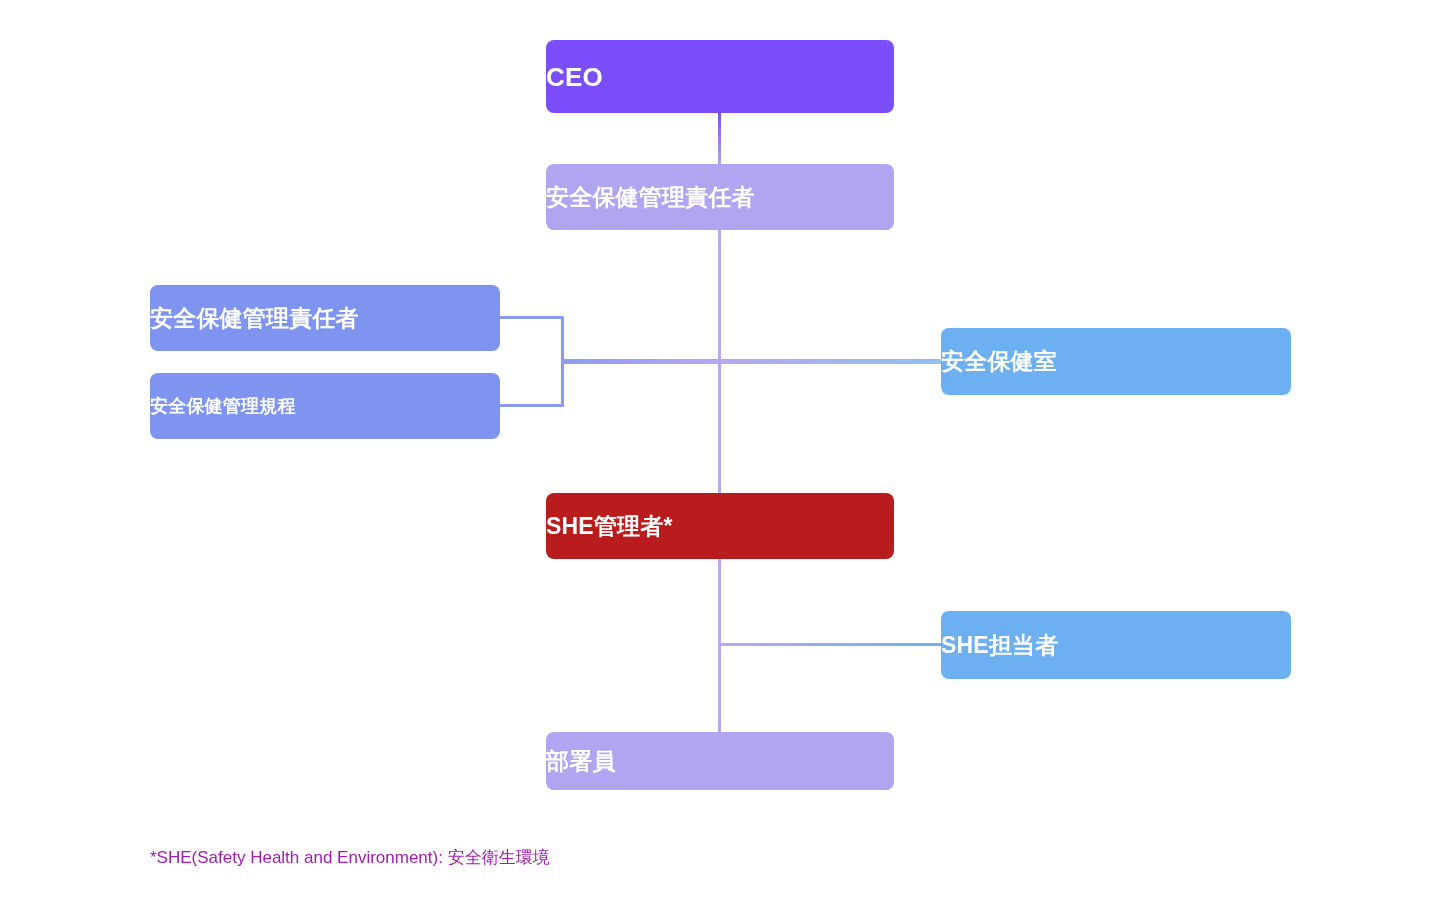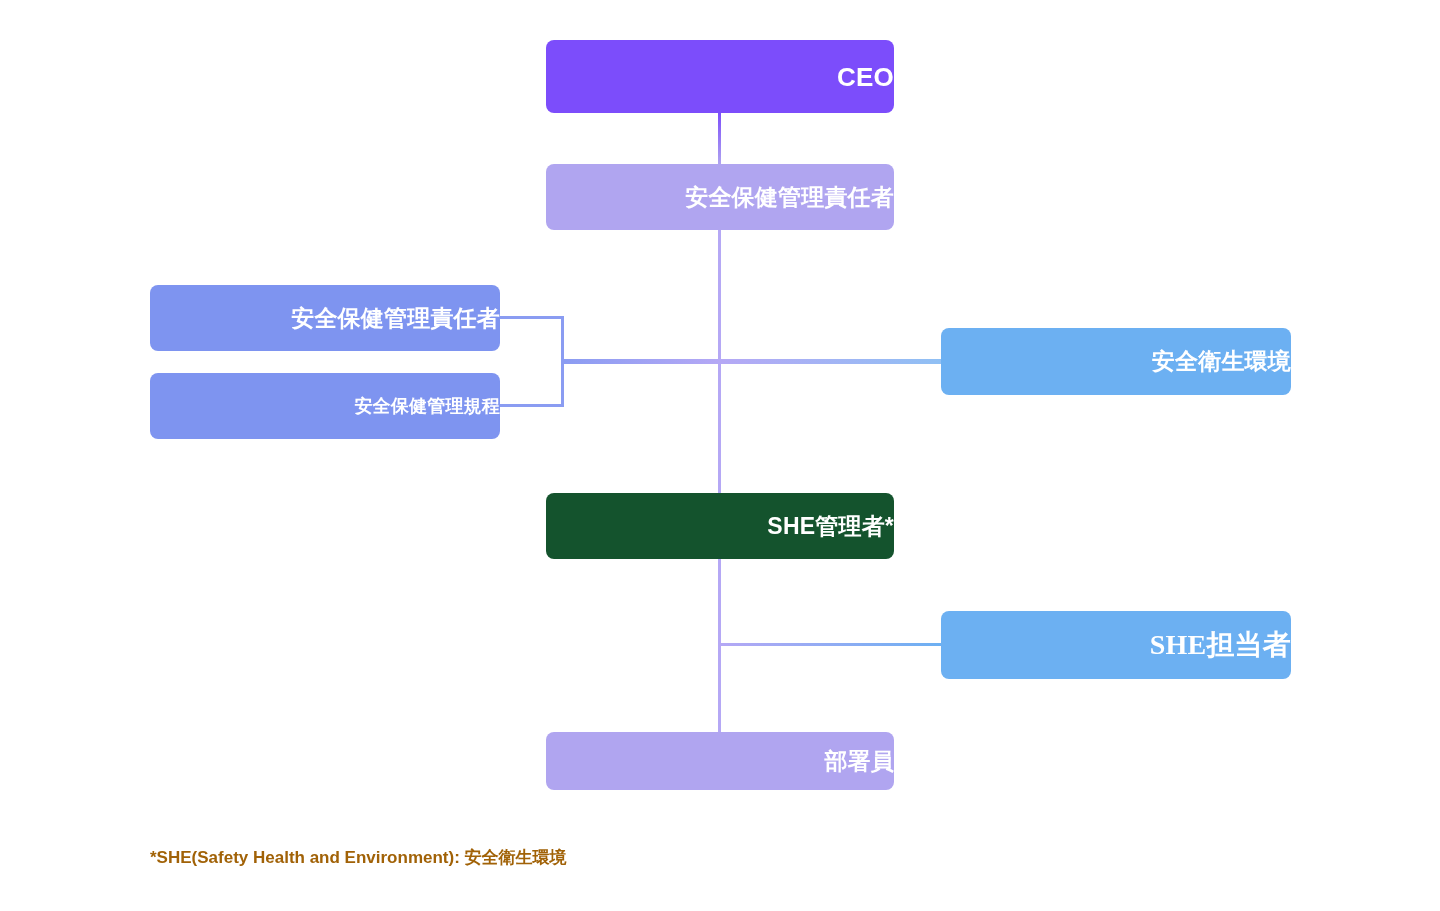"CEO" .node { justify-content: flex-end -> flex-start }
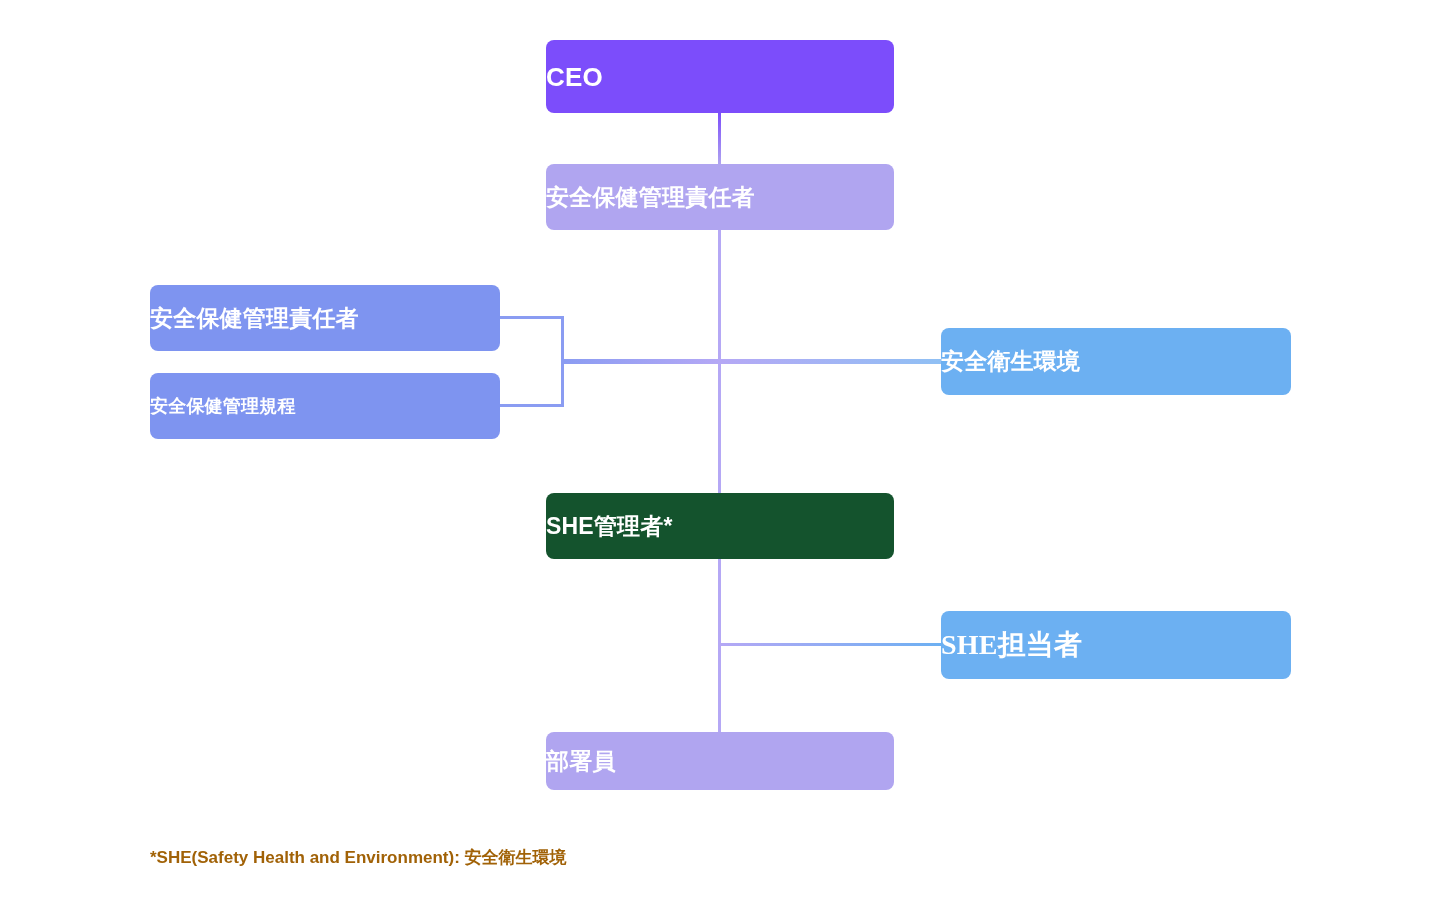"安全衛生環境" span { text: 衛生環境 -> 保健室 }
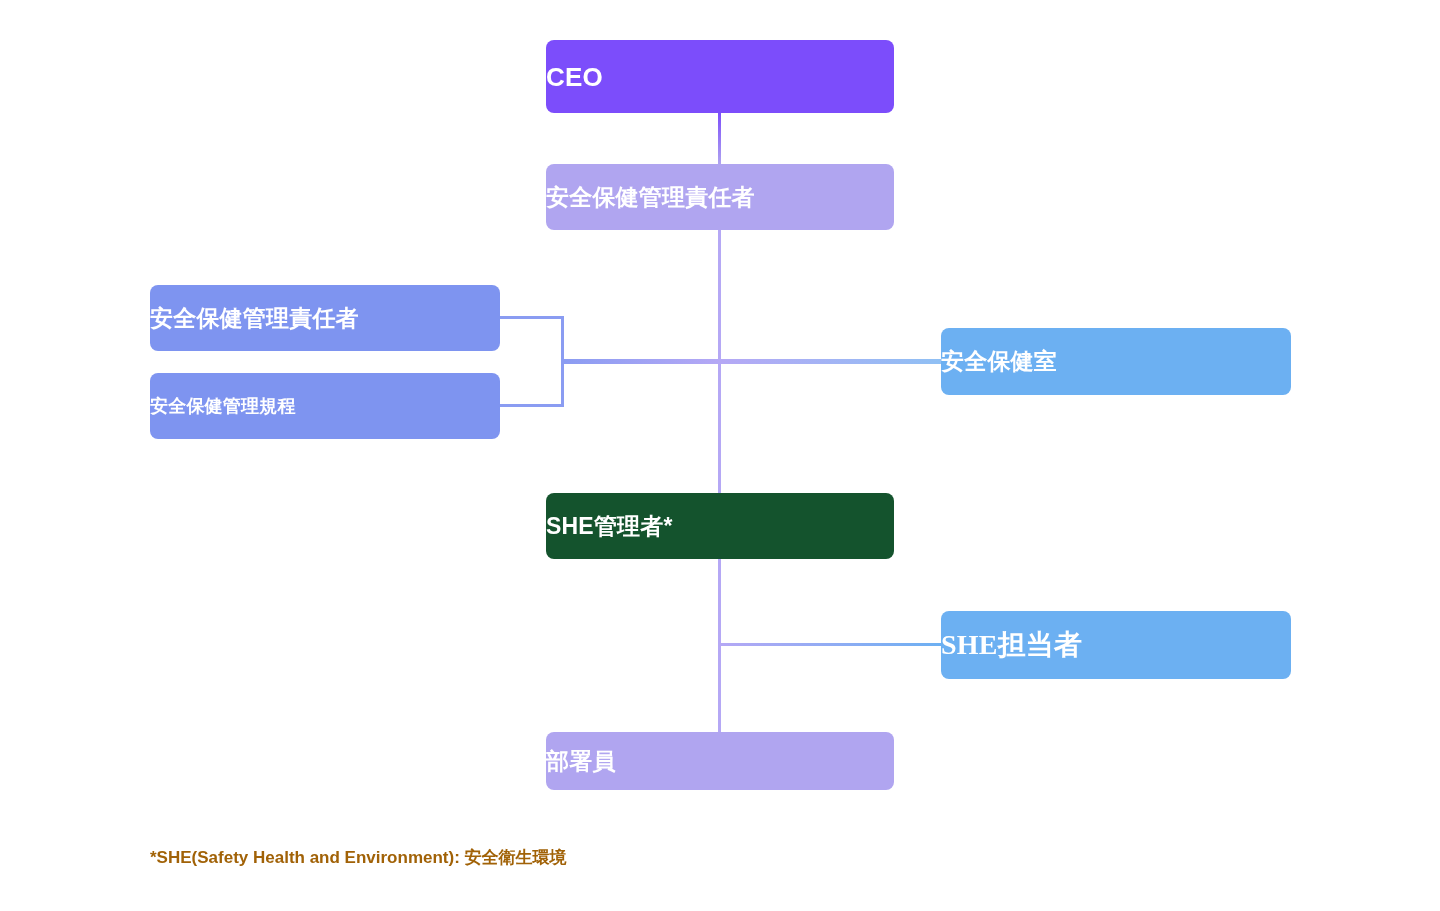"SHE管理者*" #node-she-manager { background: #14532d -> #b91c1c }
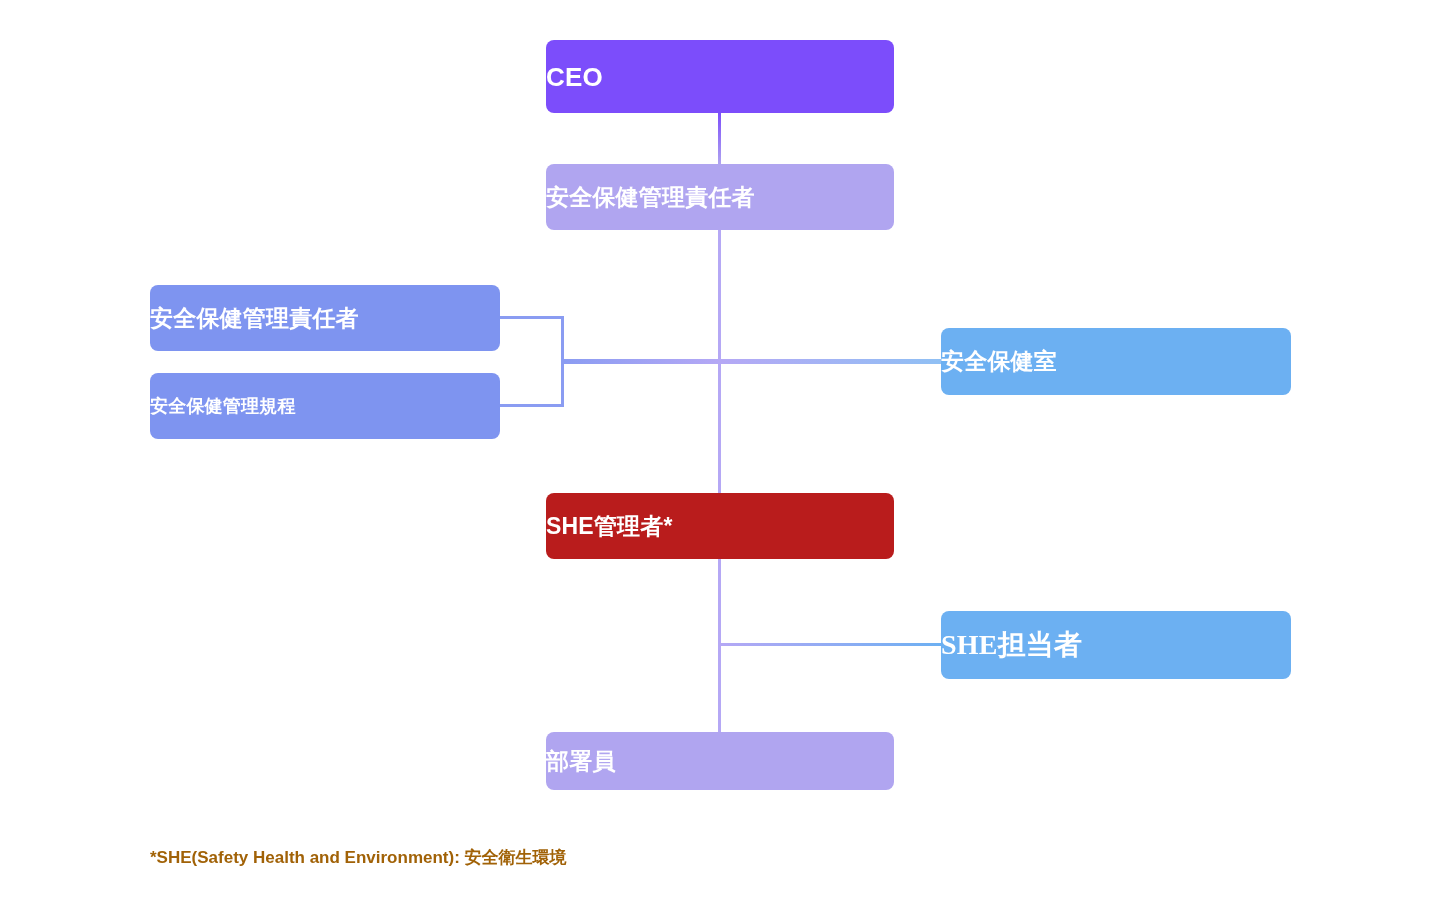"SHE担当者" #node-she-staff { font-family: Liberation Serif, serif -> none; font-size: 28px -> 23px }
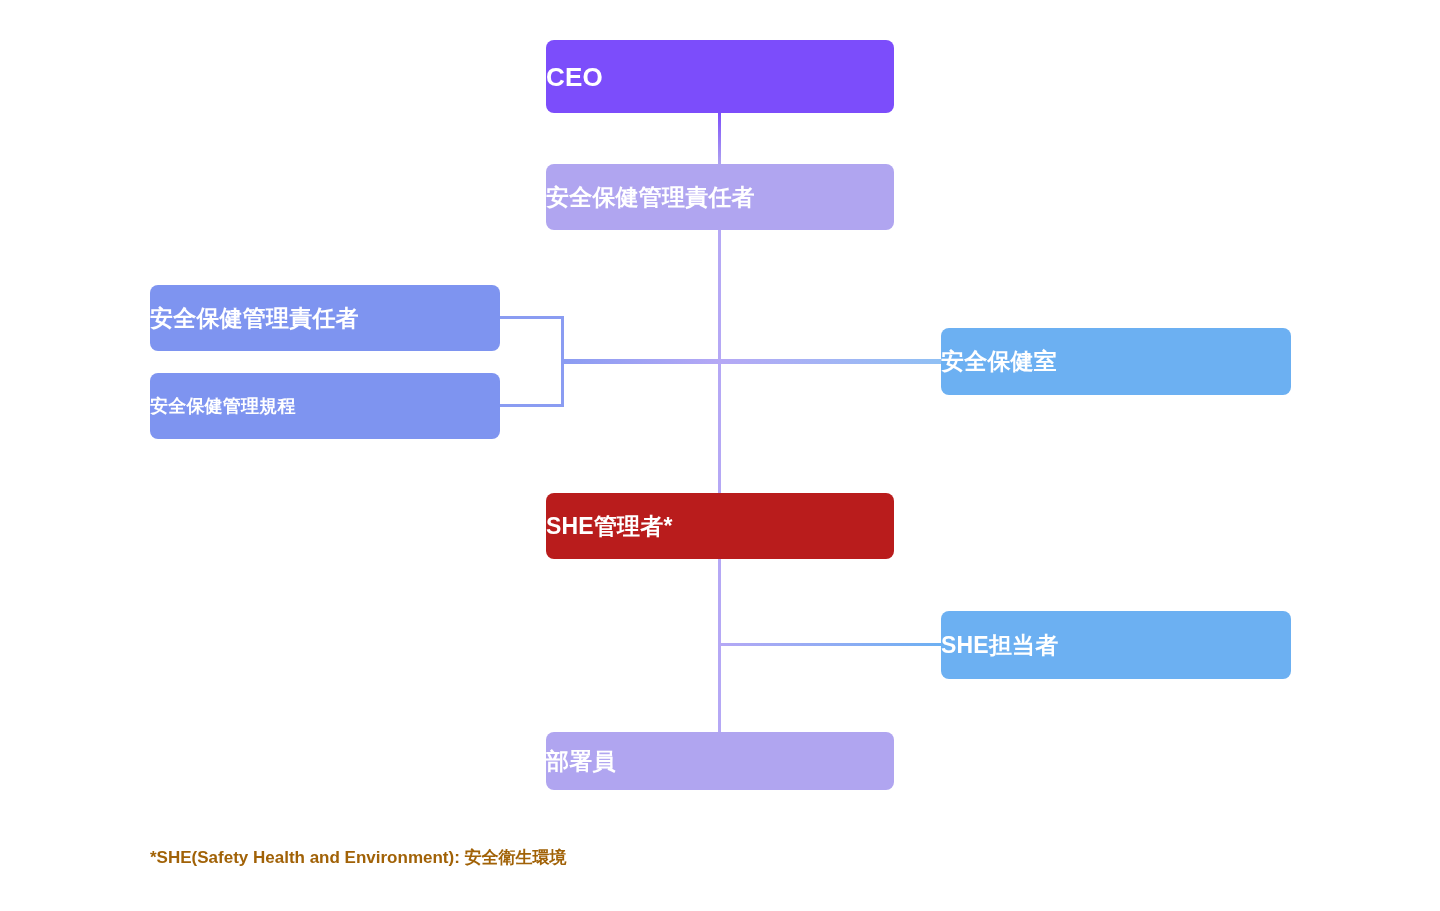"*SHE(Safety Health and Environment):" #footnote { color: #a16207 -> #a21caf; font-weight: bold -> normal }
